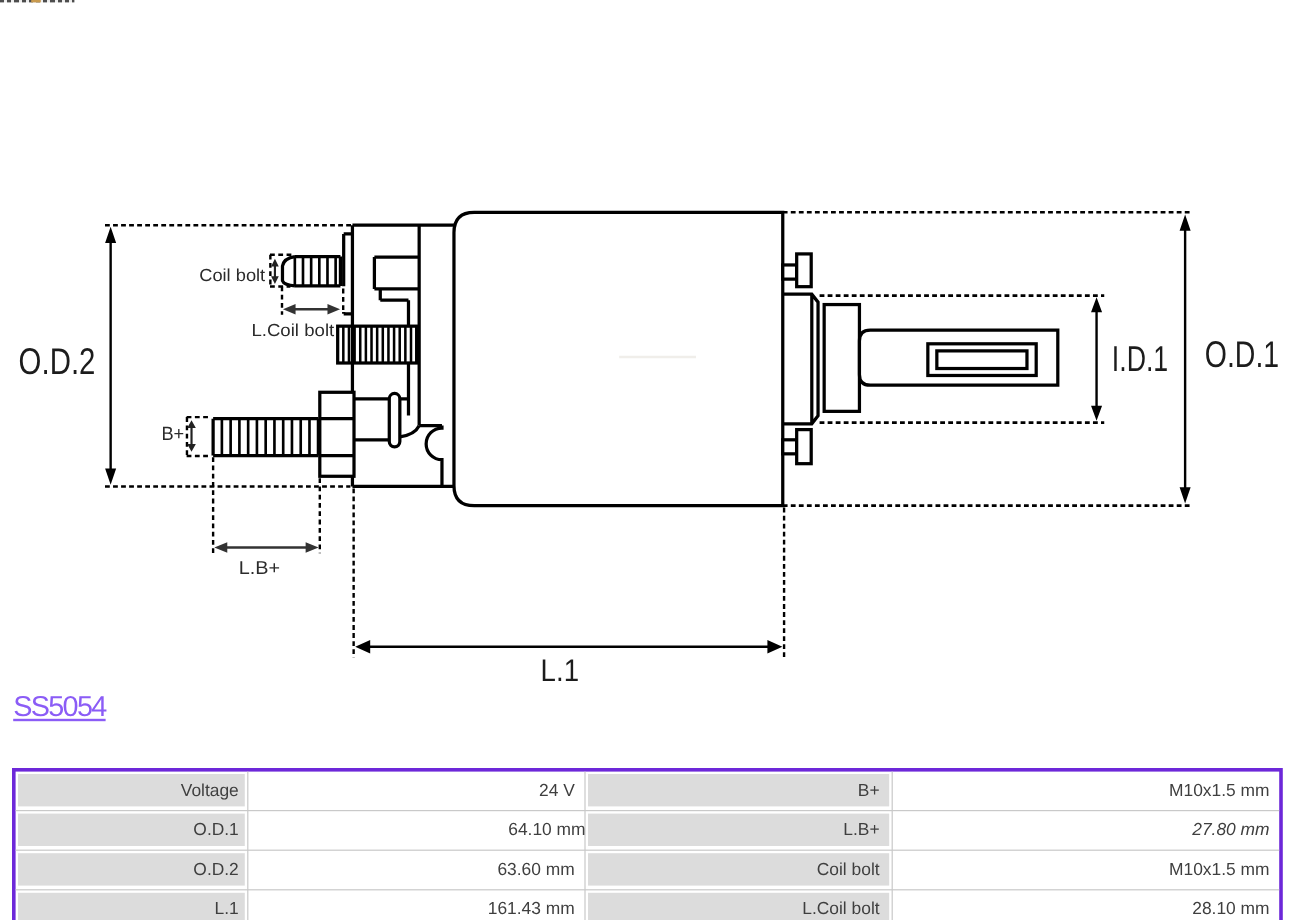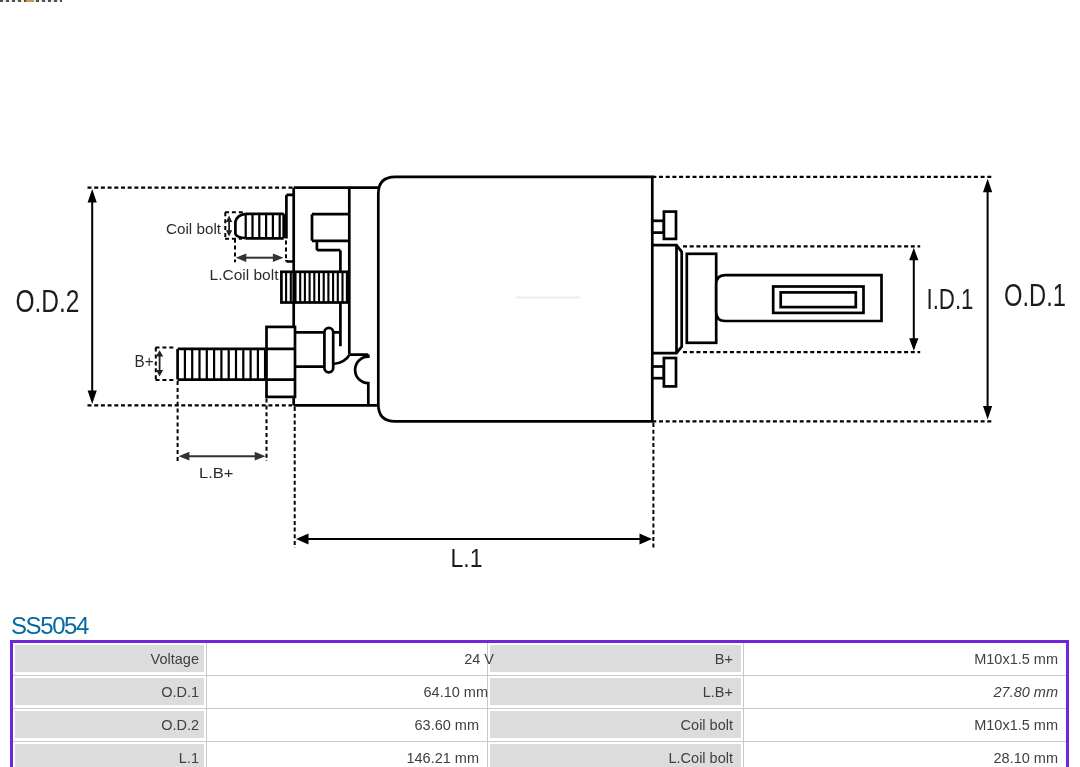"SS5054" div.abs { color: #0369a1 -> #8b5cf6; text-decoration: none -> underline; top: 612px -> 576px }
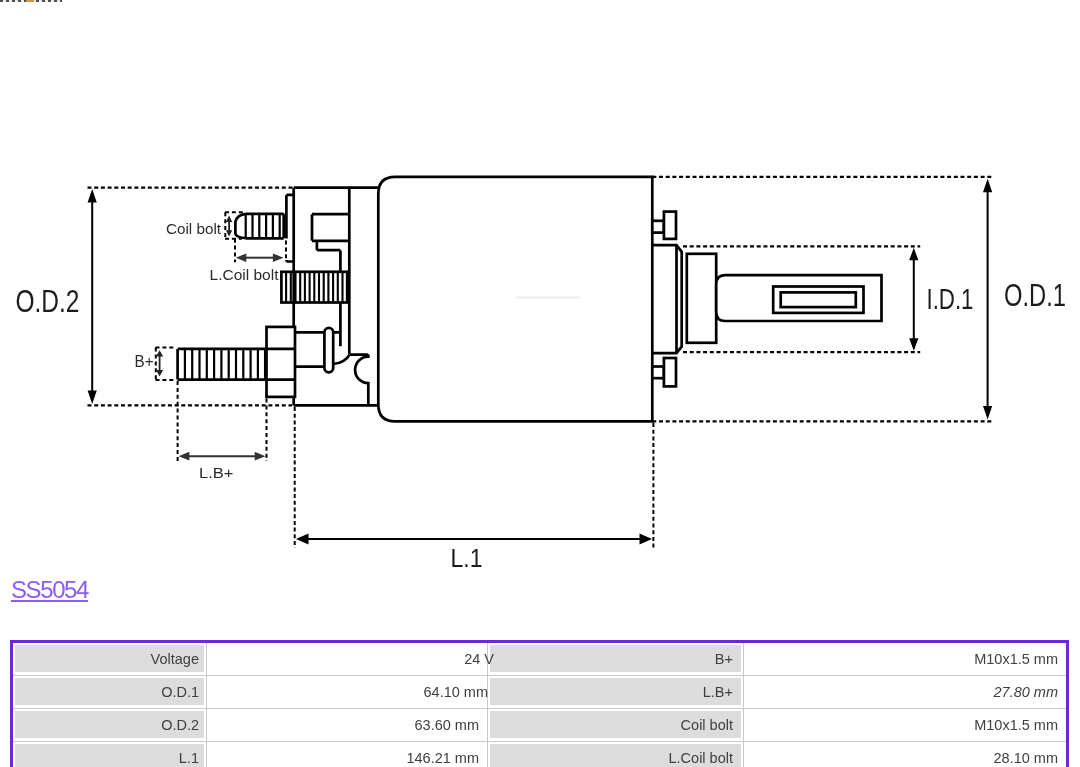"24 V" div.tbltxt { right: 572px -> 587px }
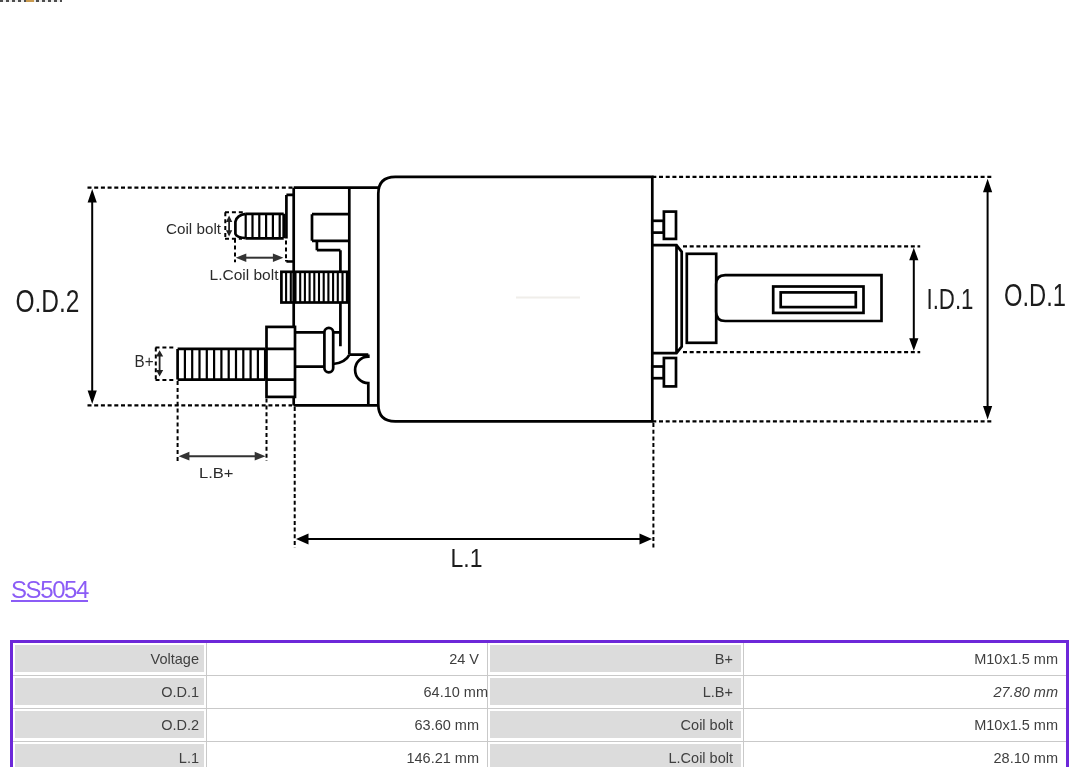"146.21 mm" div.tbltxt { text: 146.21 -> 161.43 }
